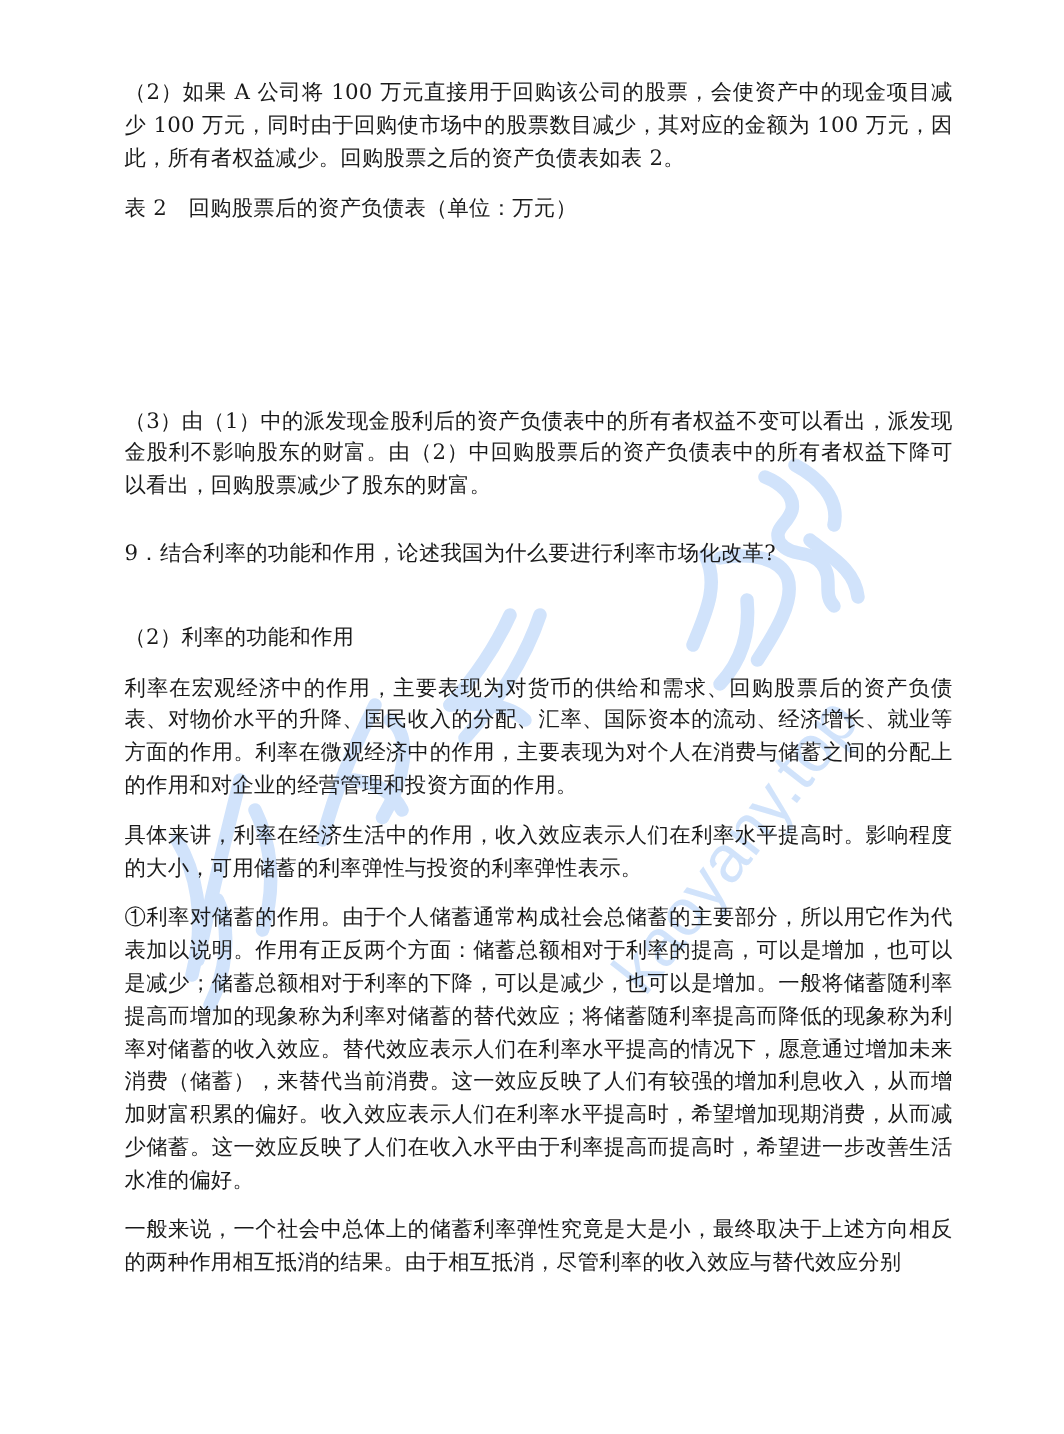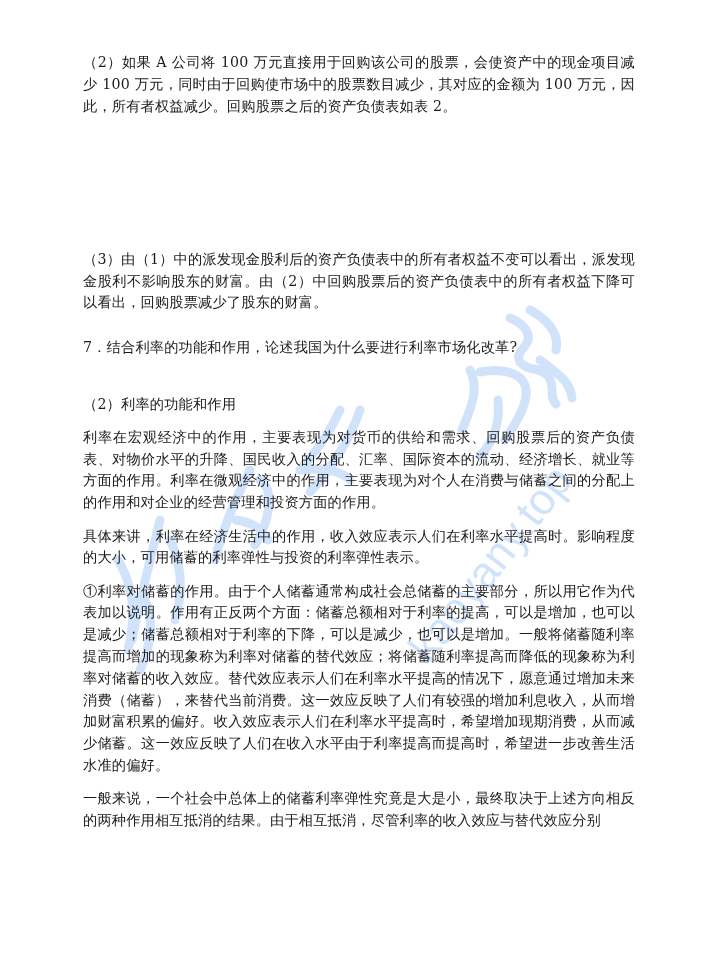"表 2 回购股票后的资产负债表（单位：万元）" p.p { html: none -> <p>表 2 回购股票后的资产负债表（单位：万元）</p> }
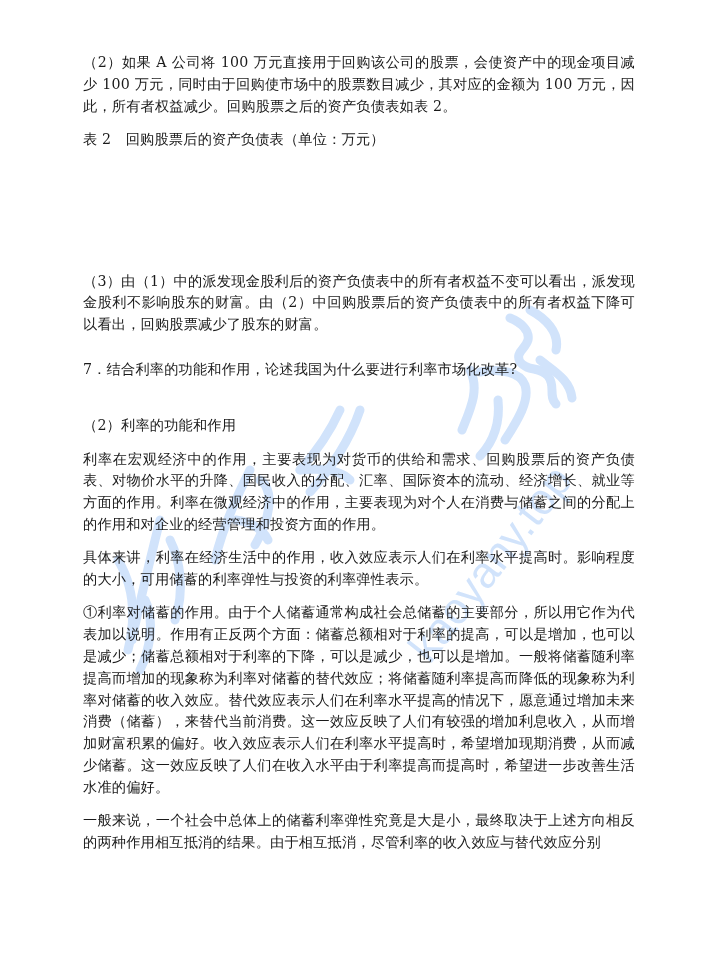"7．结合利率的功能和作用，论述我国为什么要进行利率市场化改革?" p.p { text: 7 -> 9 }
